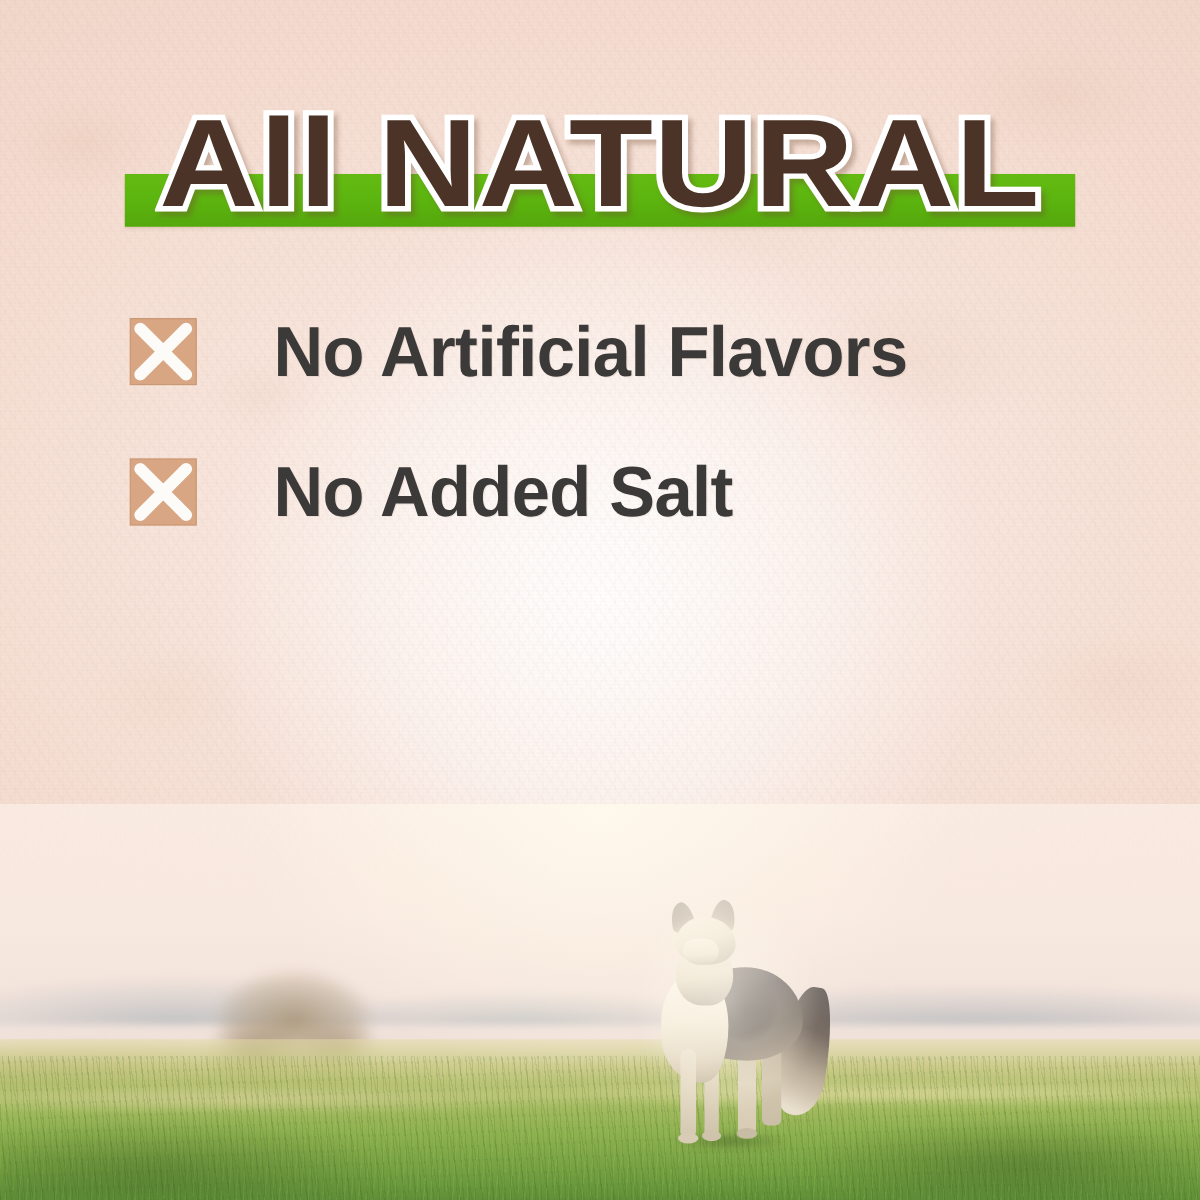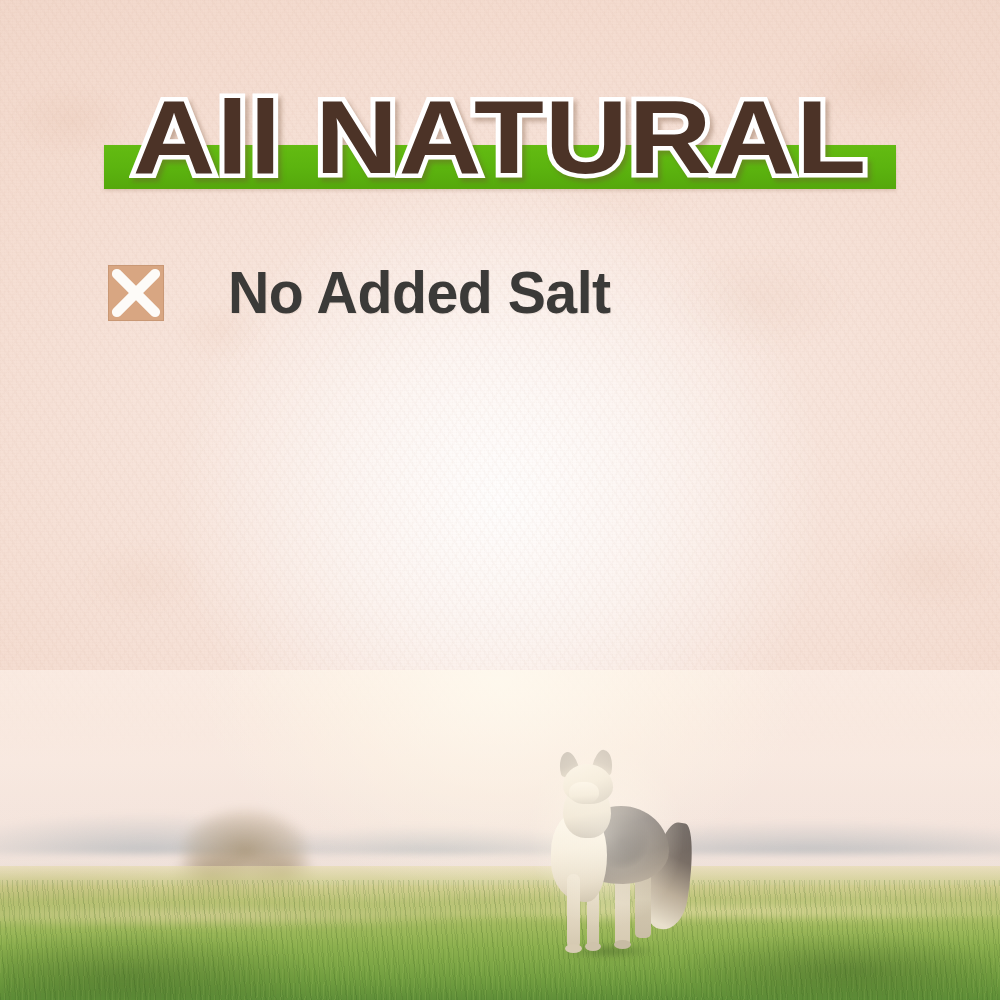"No Artificial Flavors" div.claim-row { html: none -> <div> <div> <div> <span></span> <span></span> </div> </div> <div>No Artificial Flavors</div> </div> }
